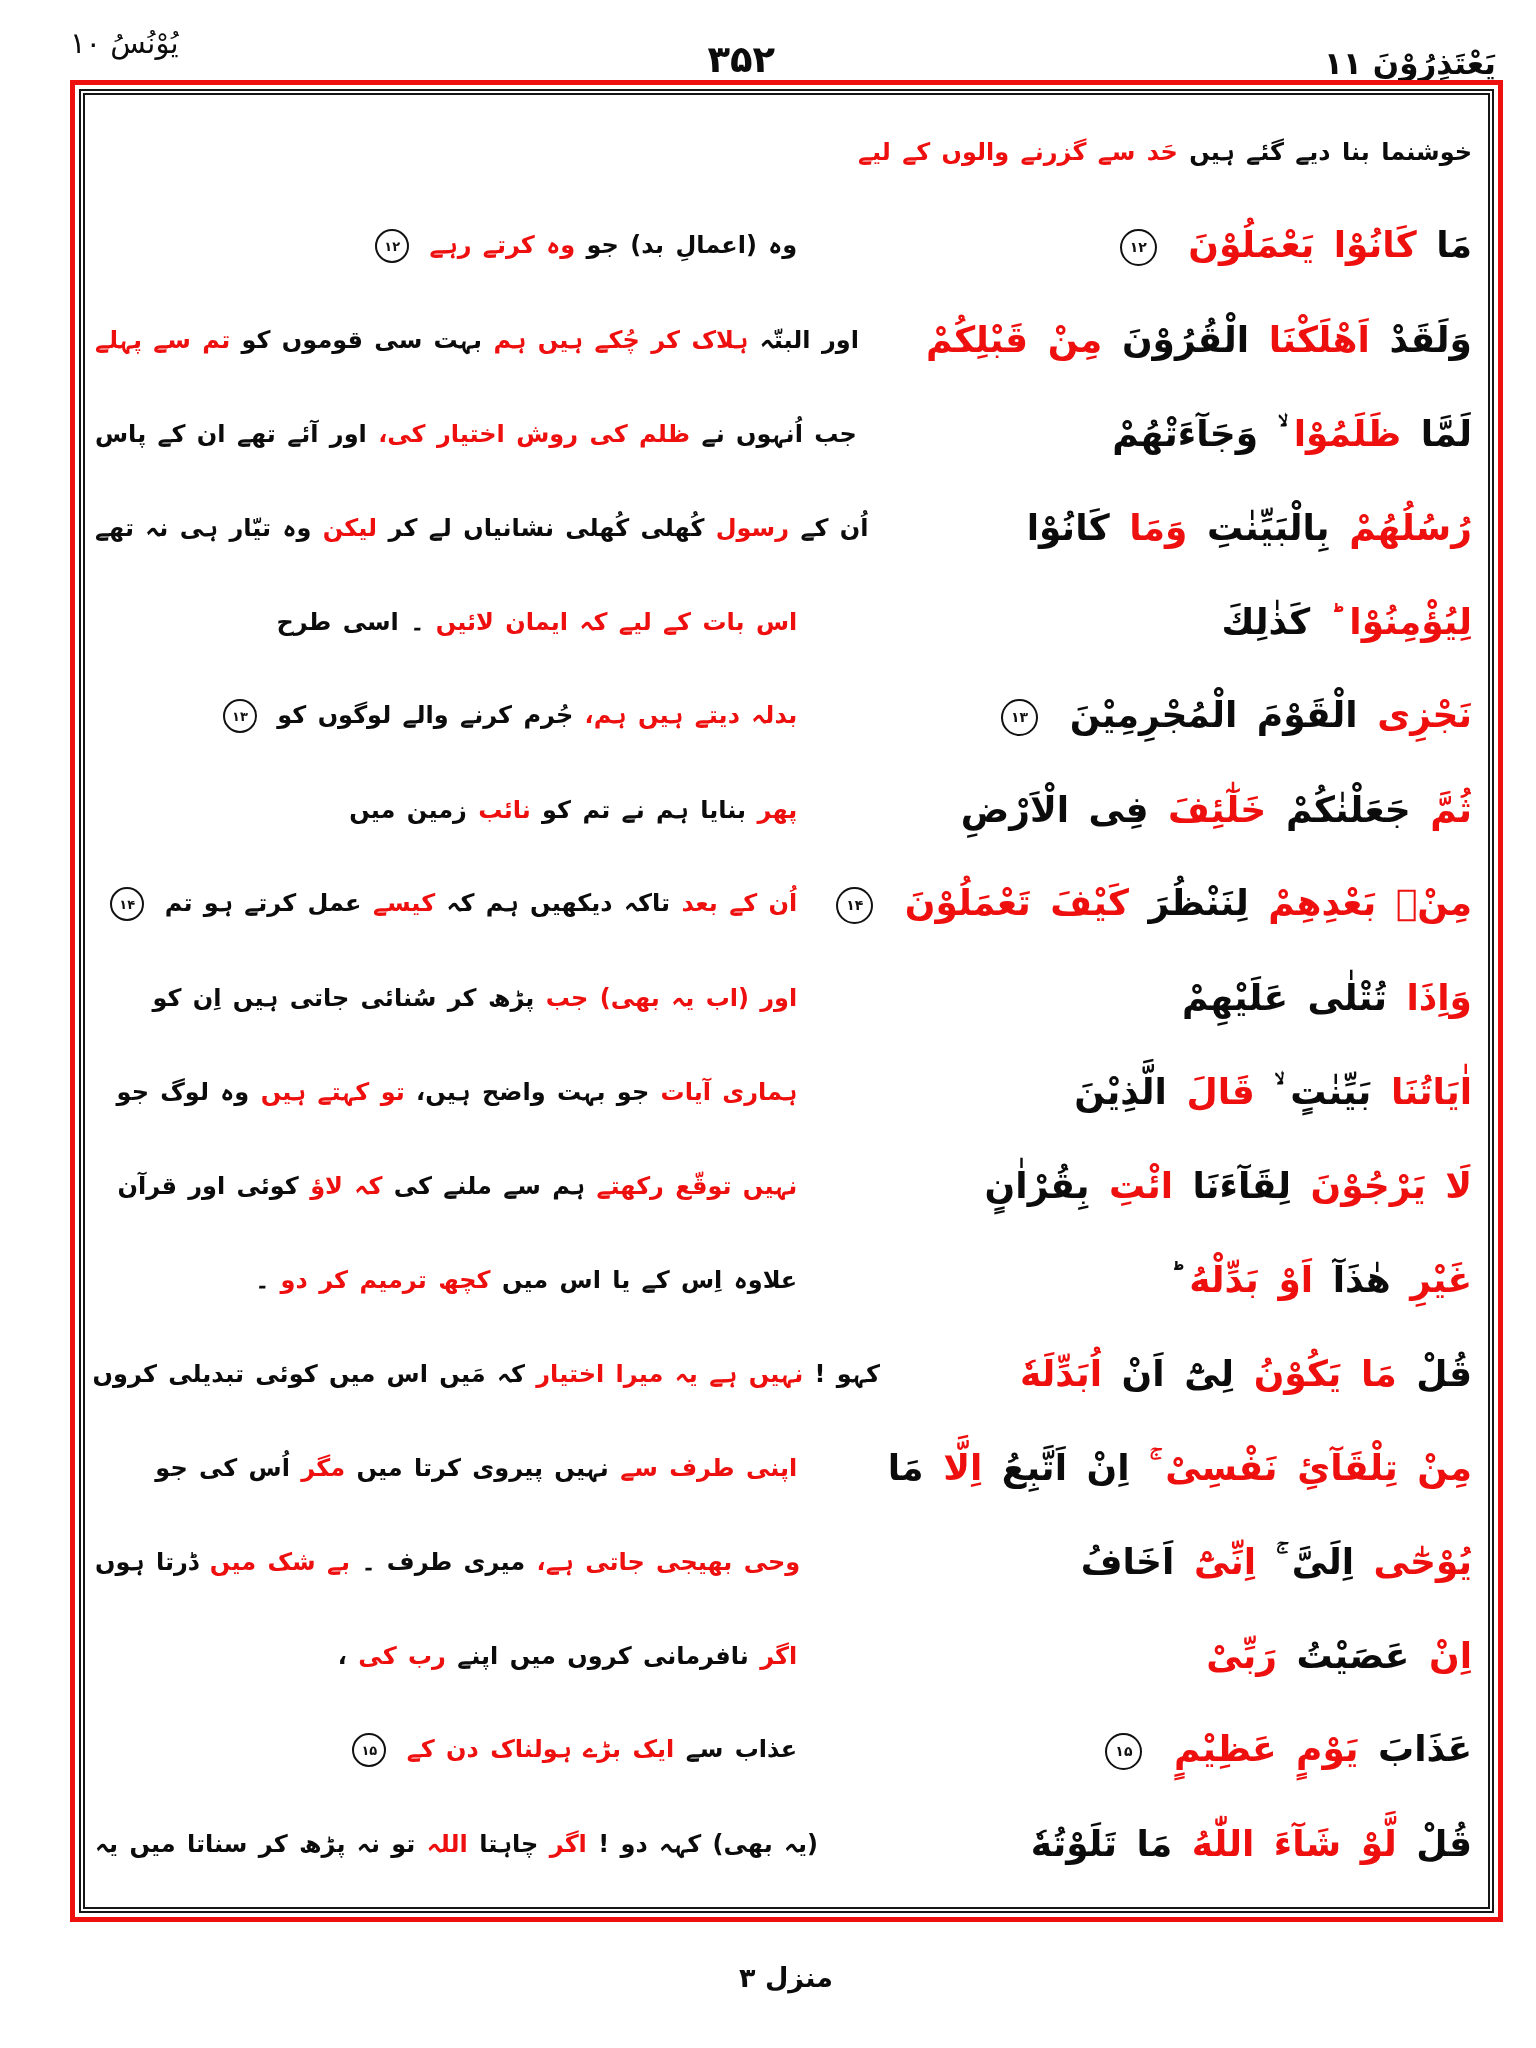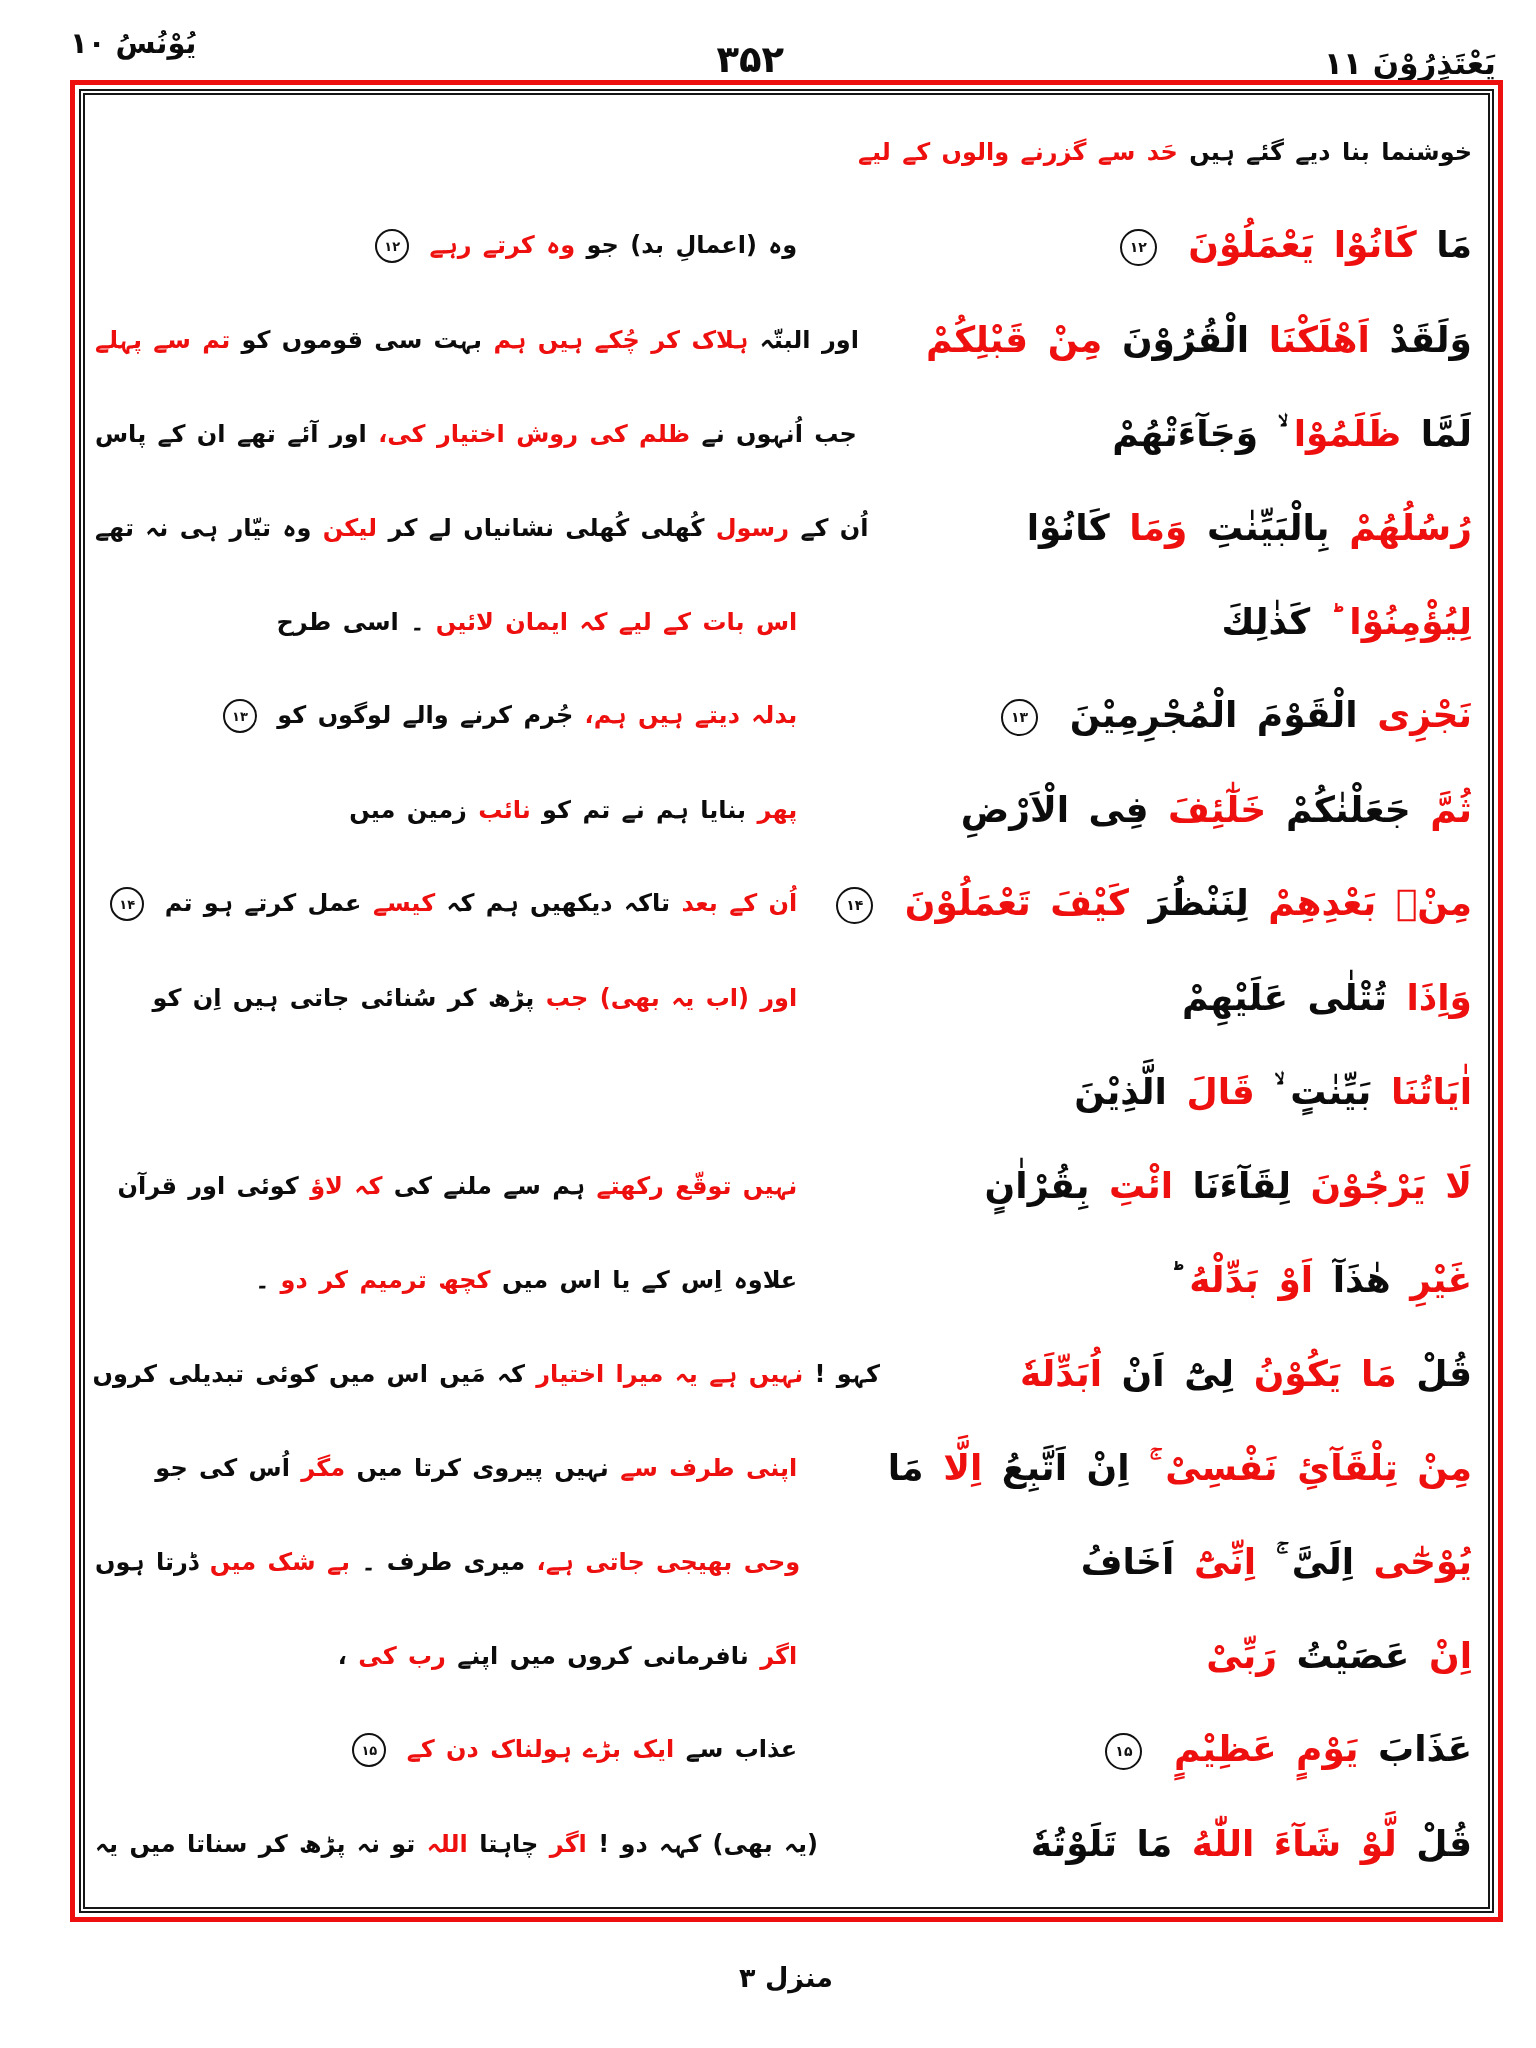"یُوْنُسُ ۱۰" .surah-title { font-weight: 700 -> 400 }
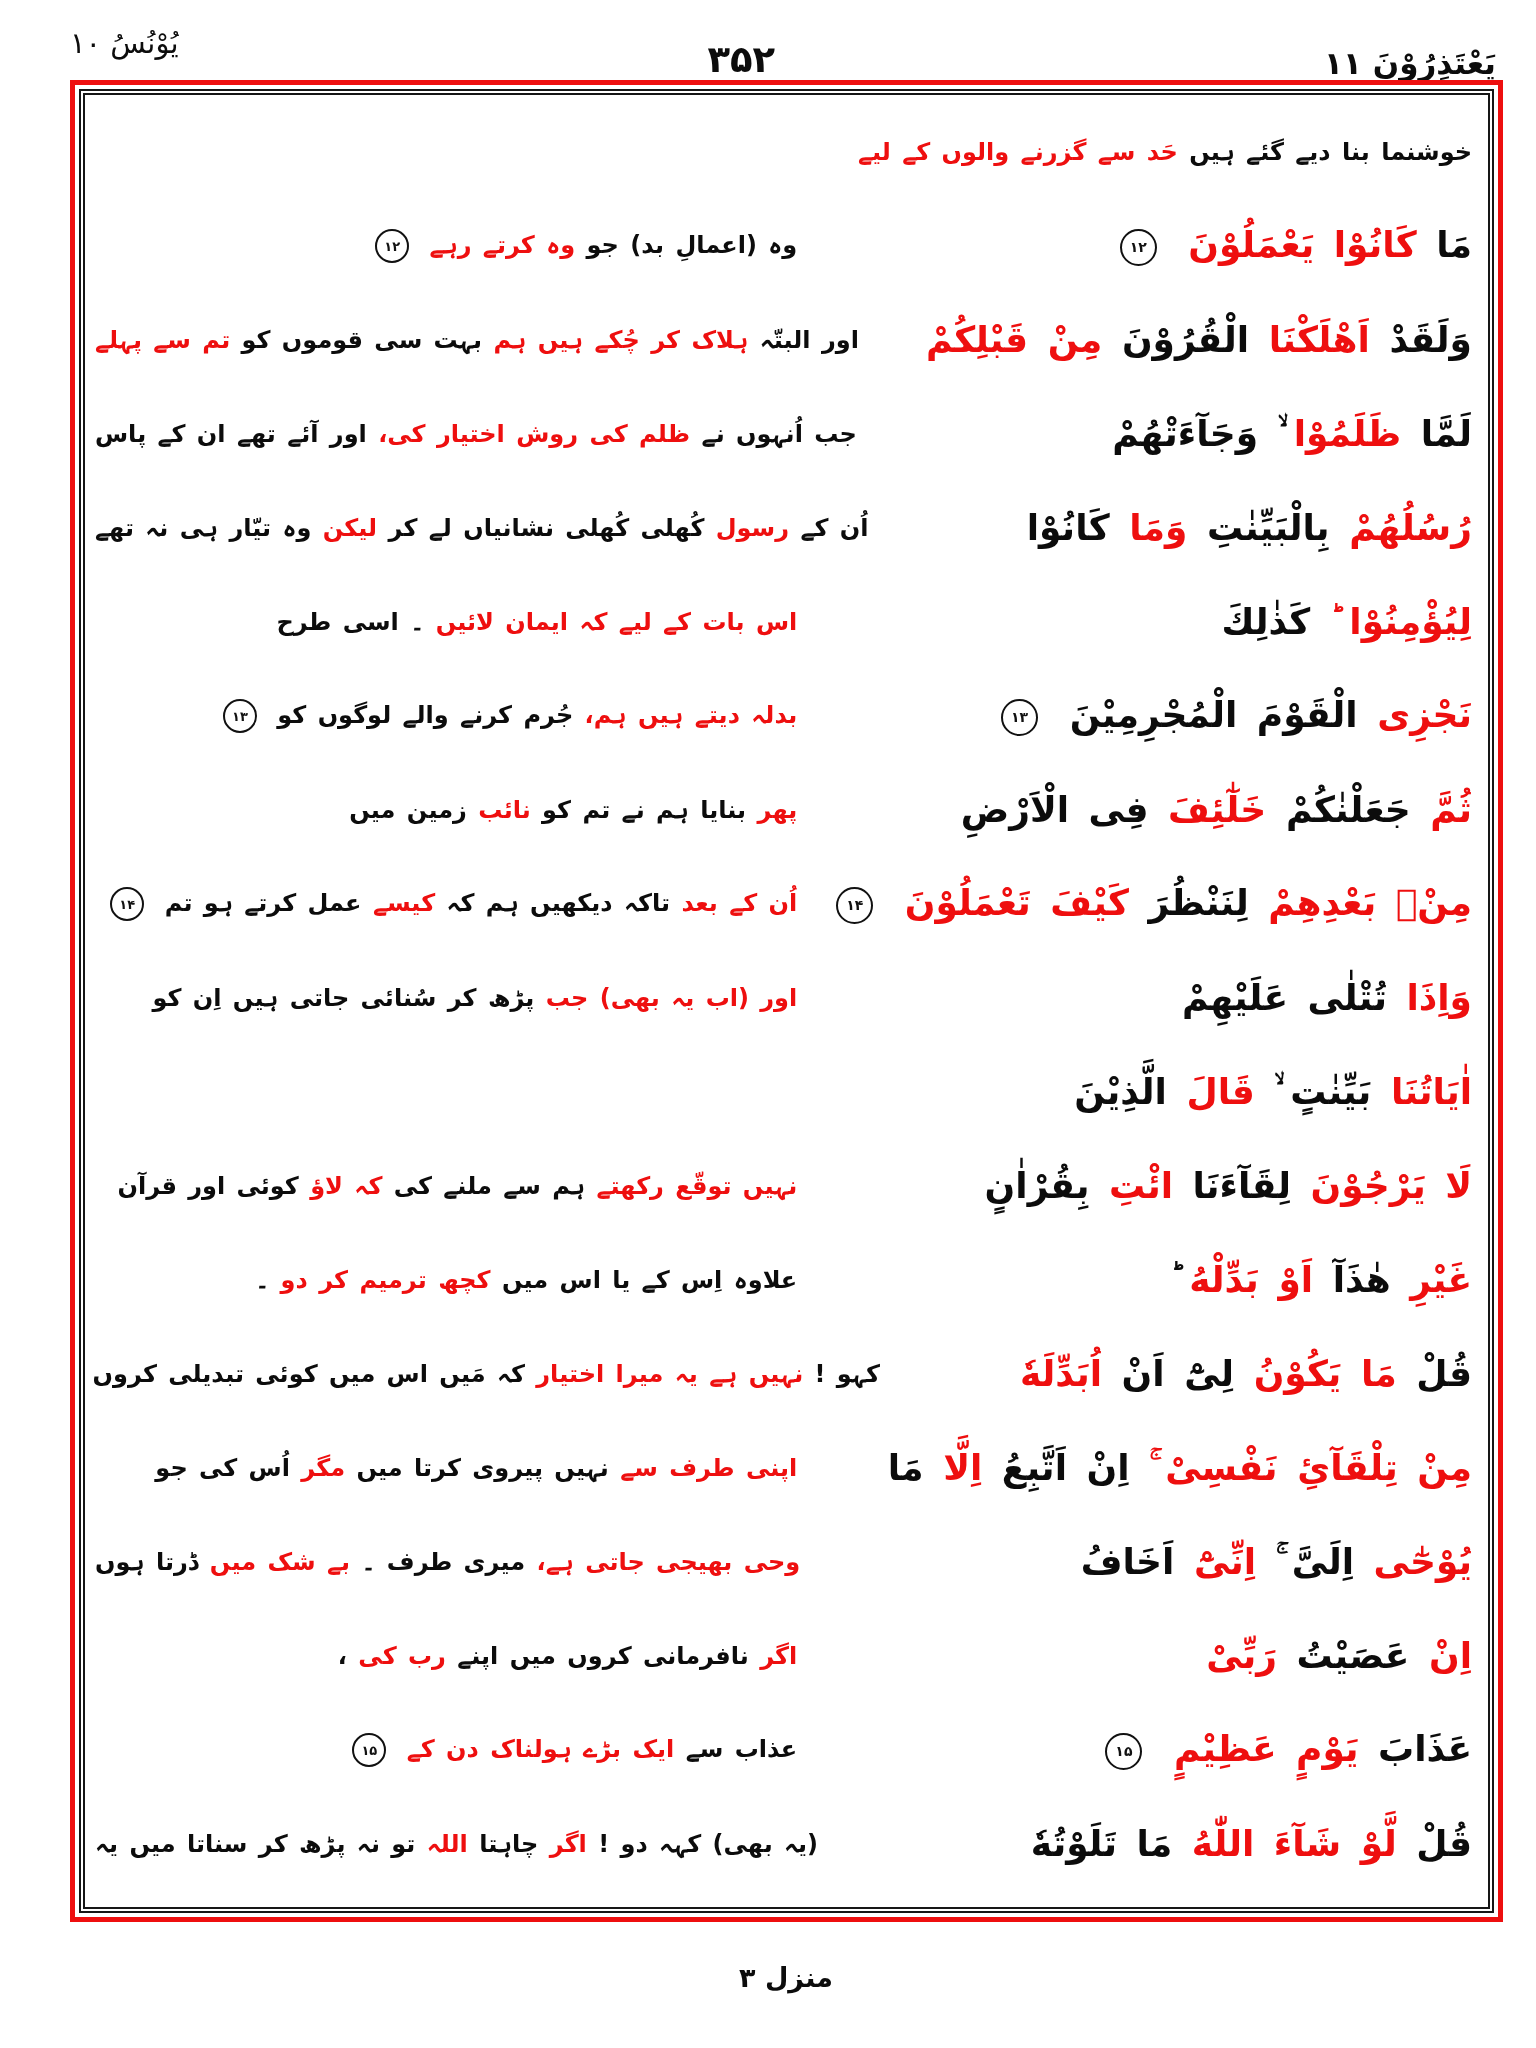"ہماری آیات جو بہت واضح" div.urdu { html: none -> <div><span>ہماری آیات</span> <span>جو بہت واضح ہیں،</span> <span>تو کہتے ہیں</span> <span>وہ لوگ جو</span></div> }
